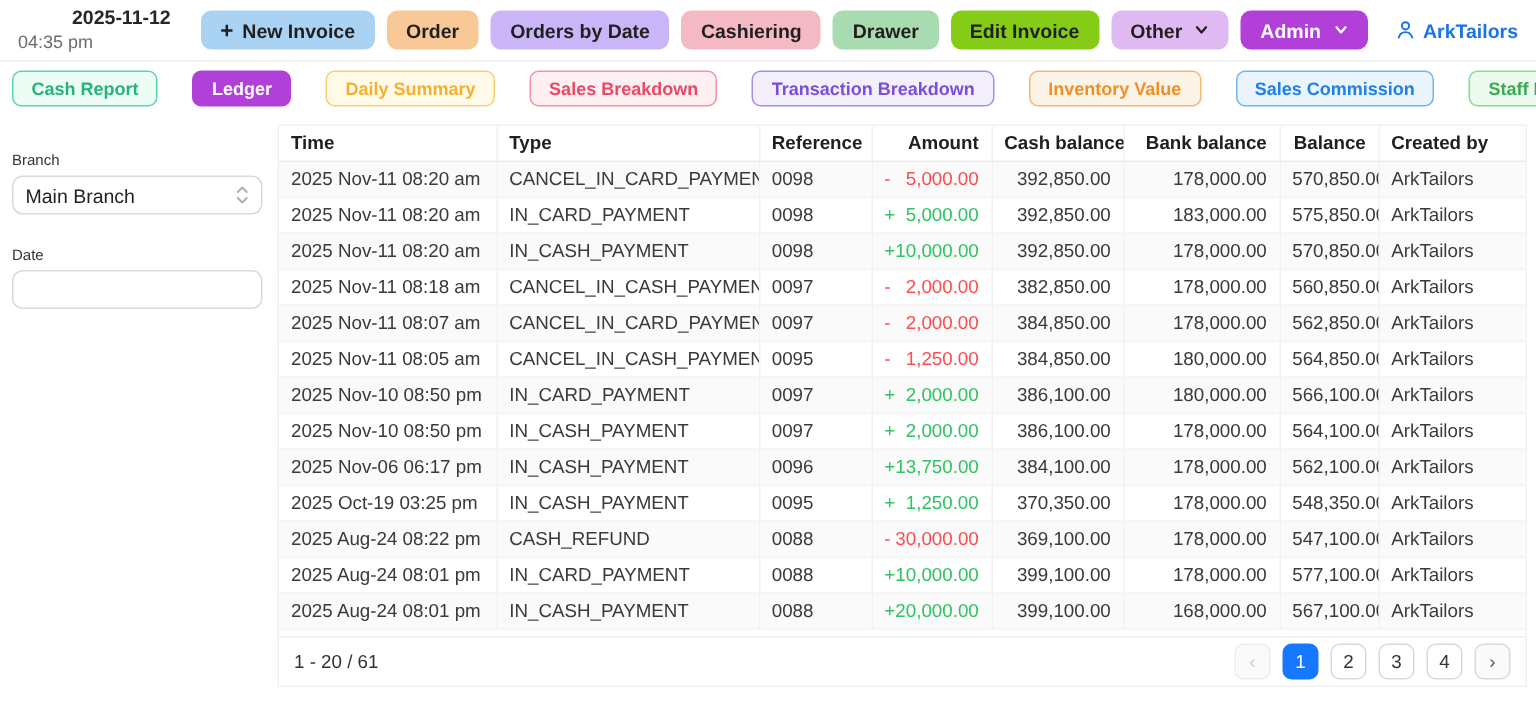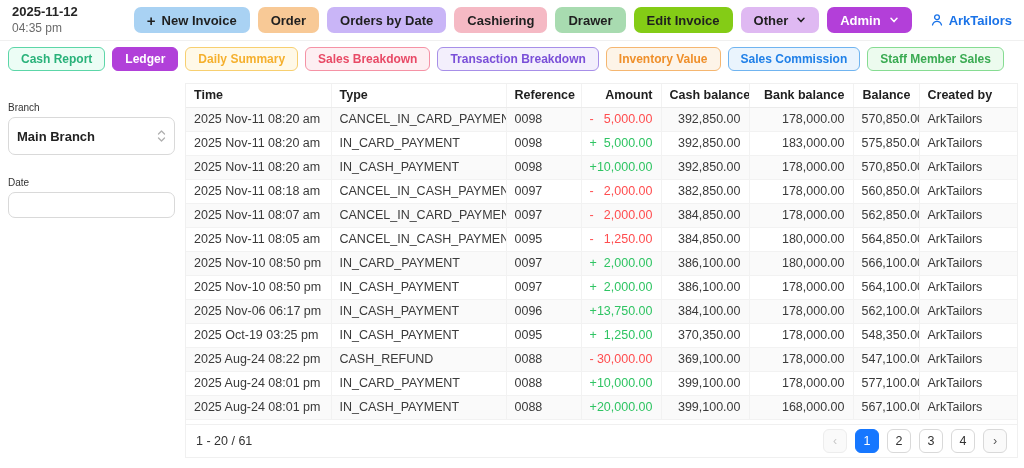"2025-11-12" .datetime .date { margin-left: none -> 36px }
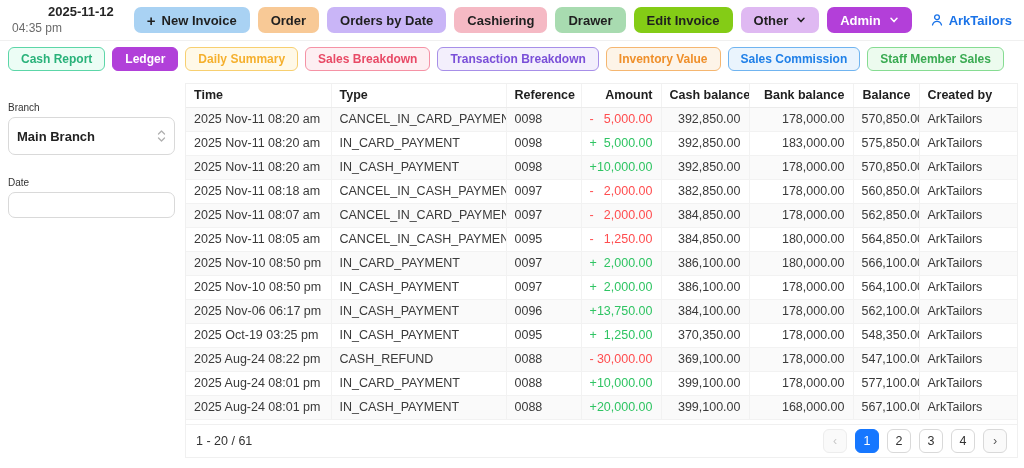"Cash Report" .tabs { gap: 7px -> 23px }
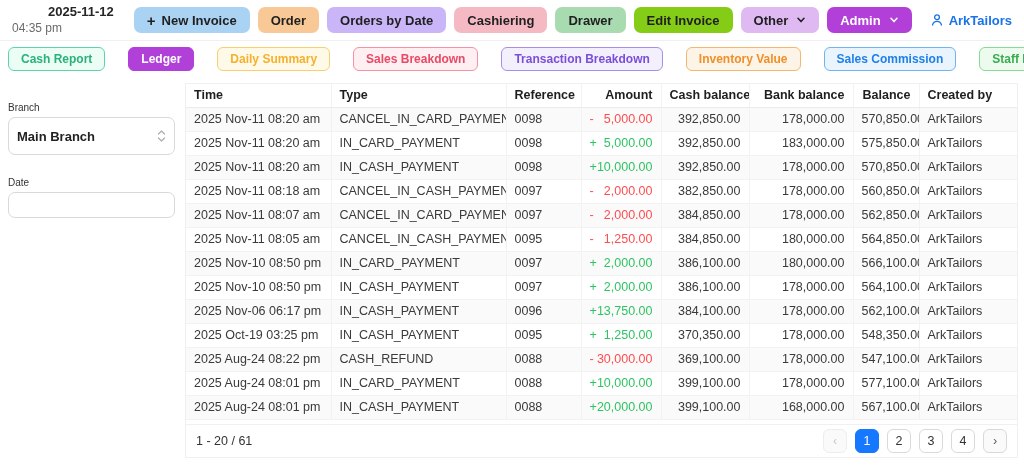"Main Branch" .select { font-weight: bold -> none; height: 38px -> 26px }
